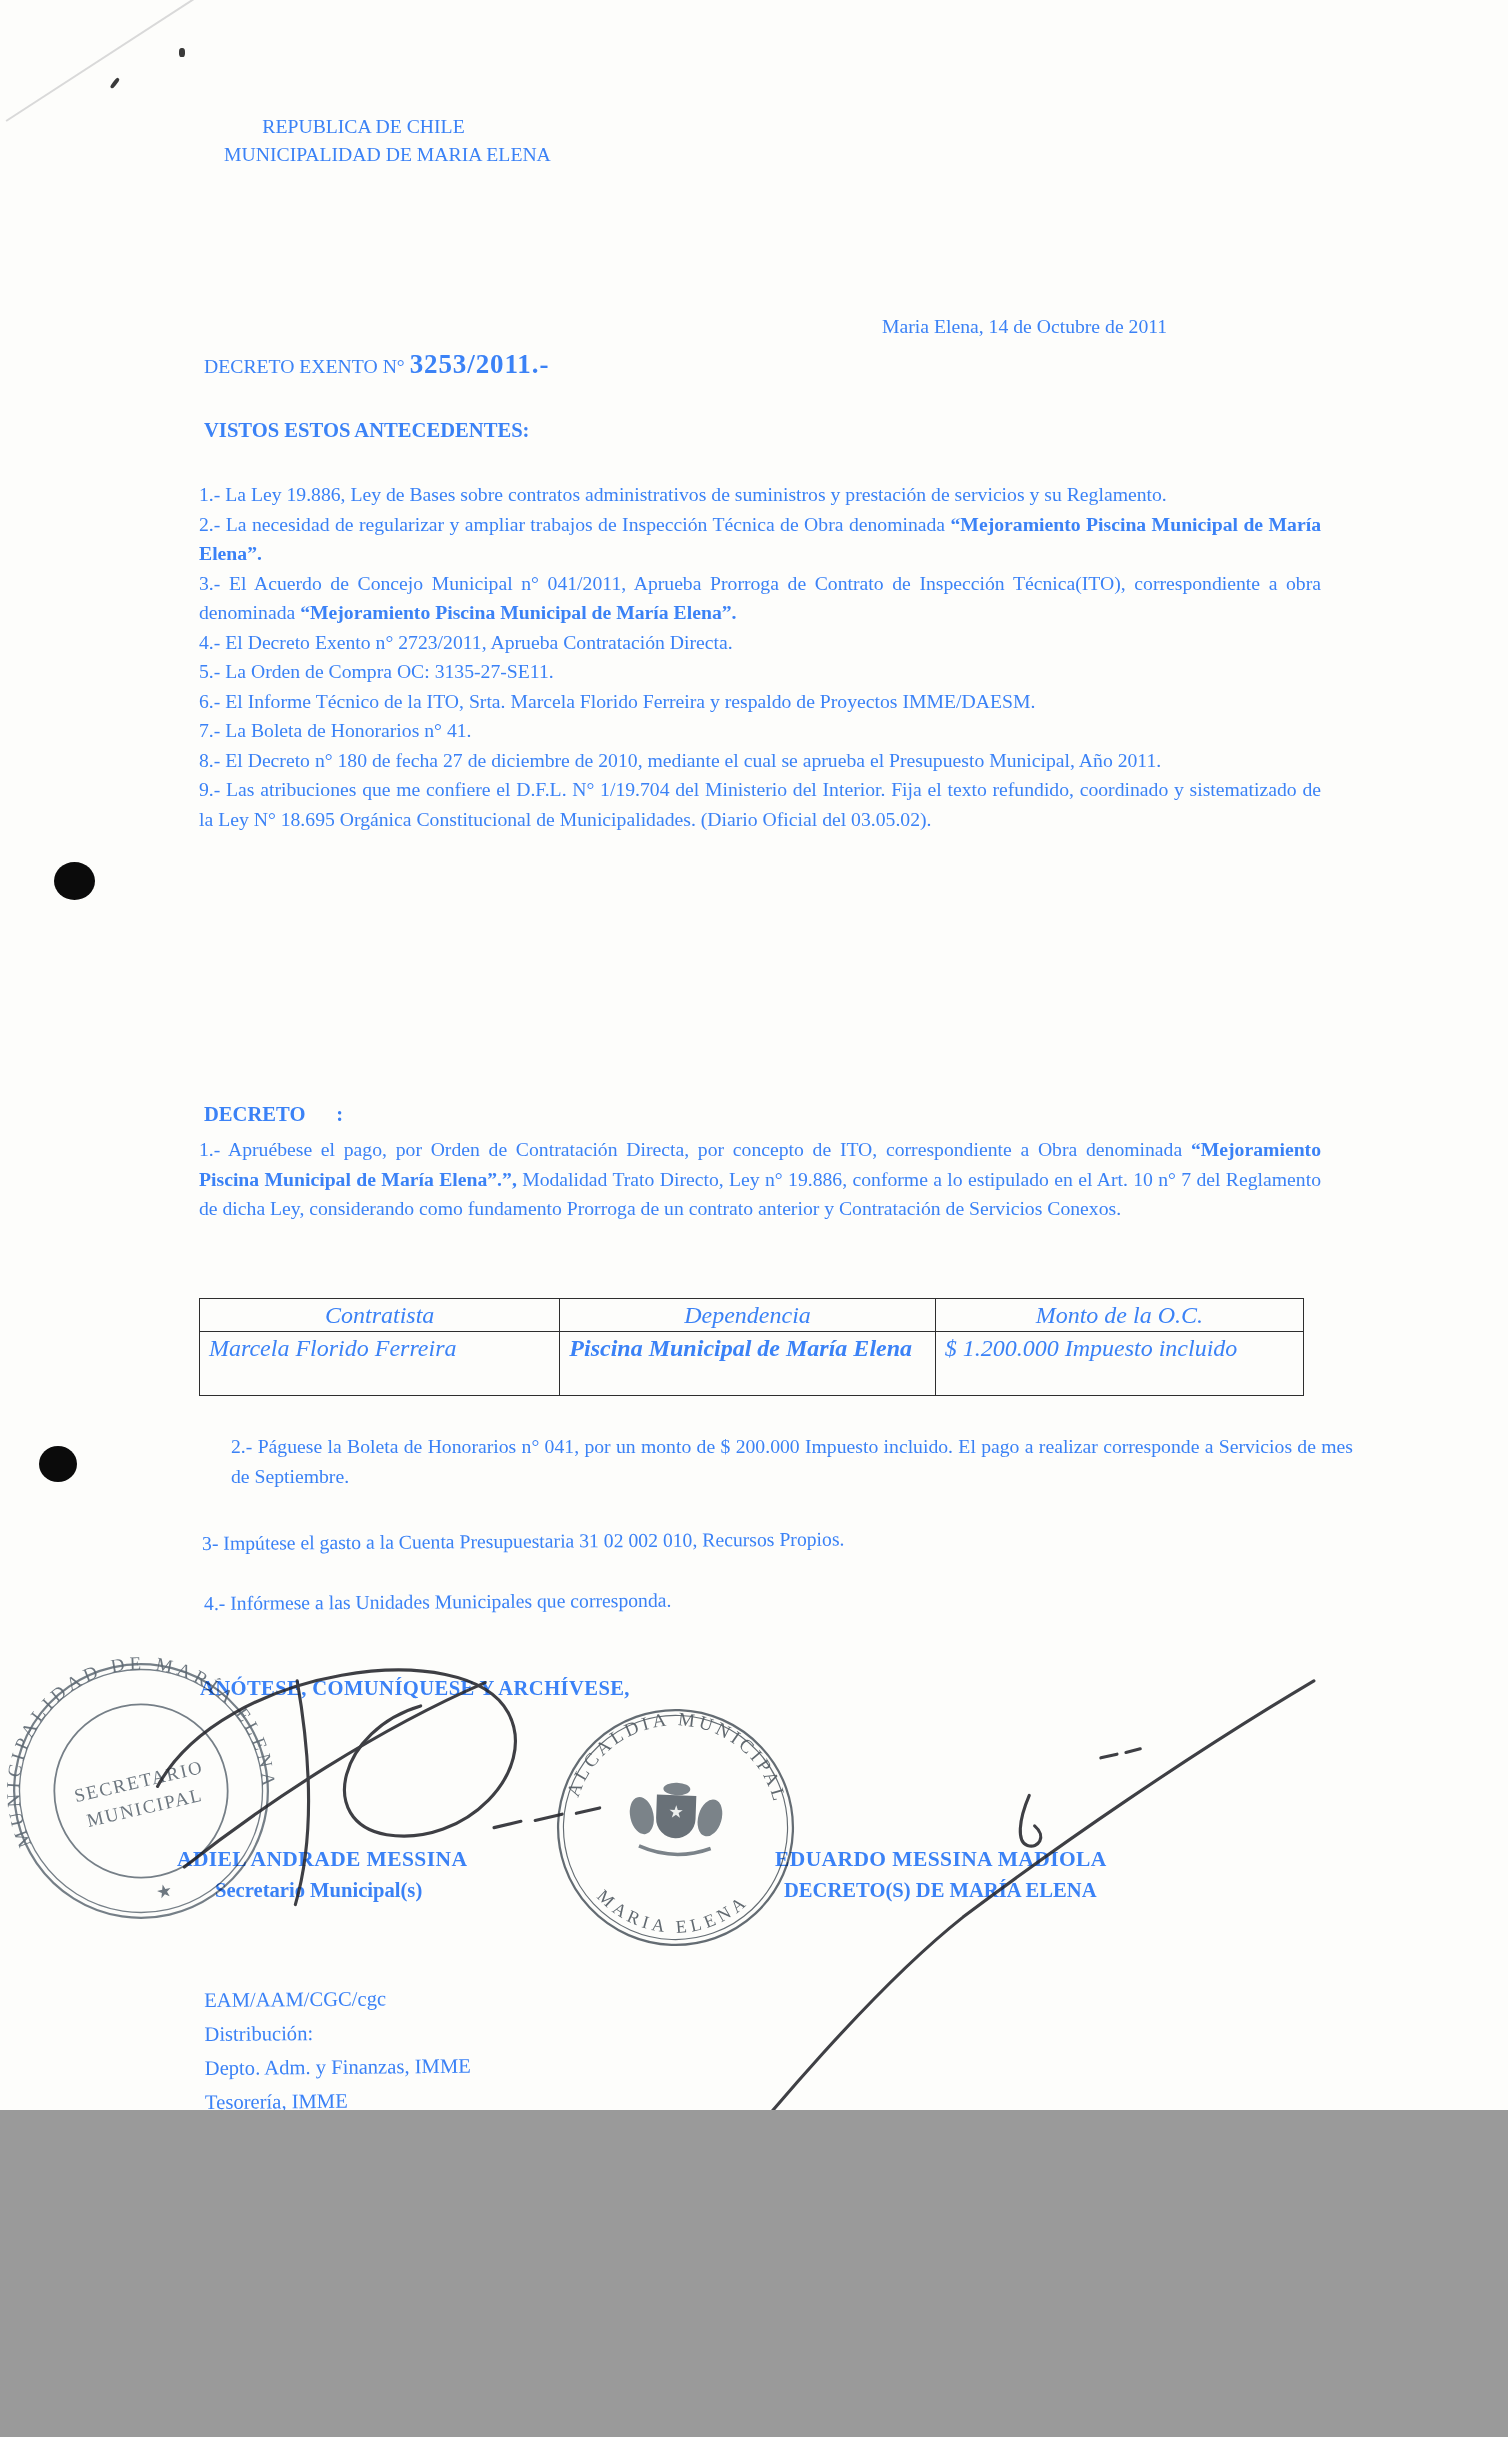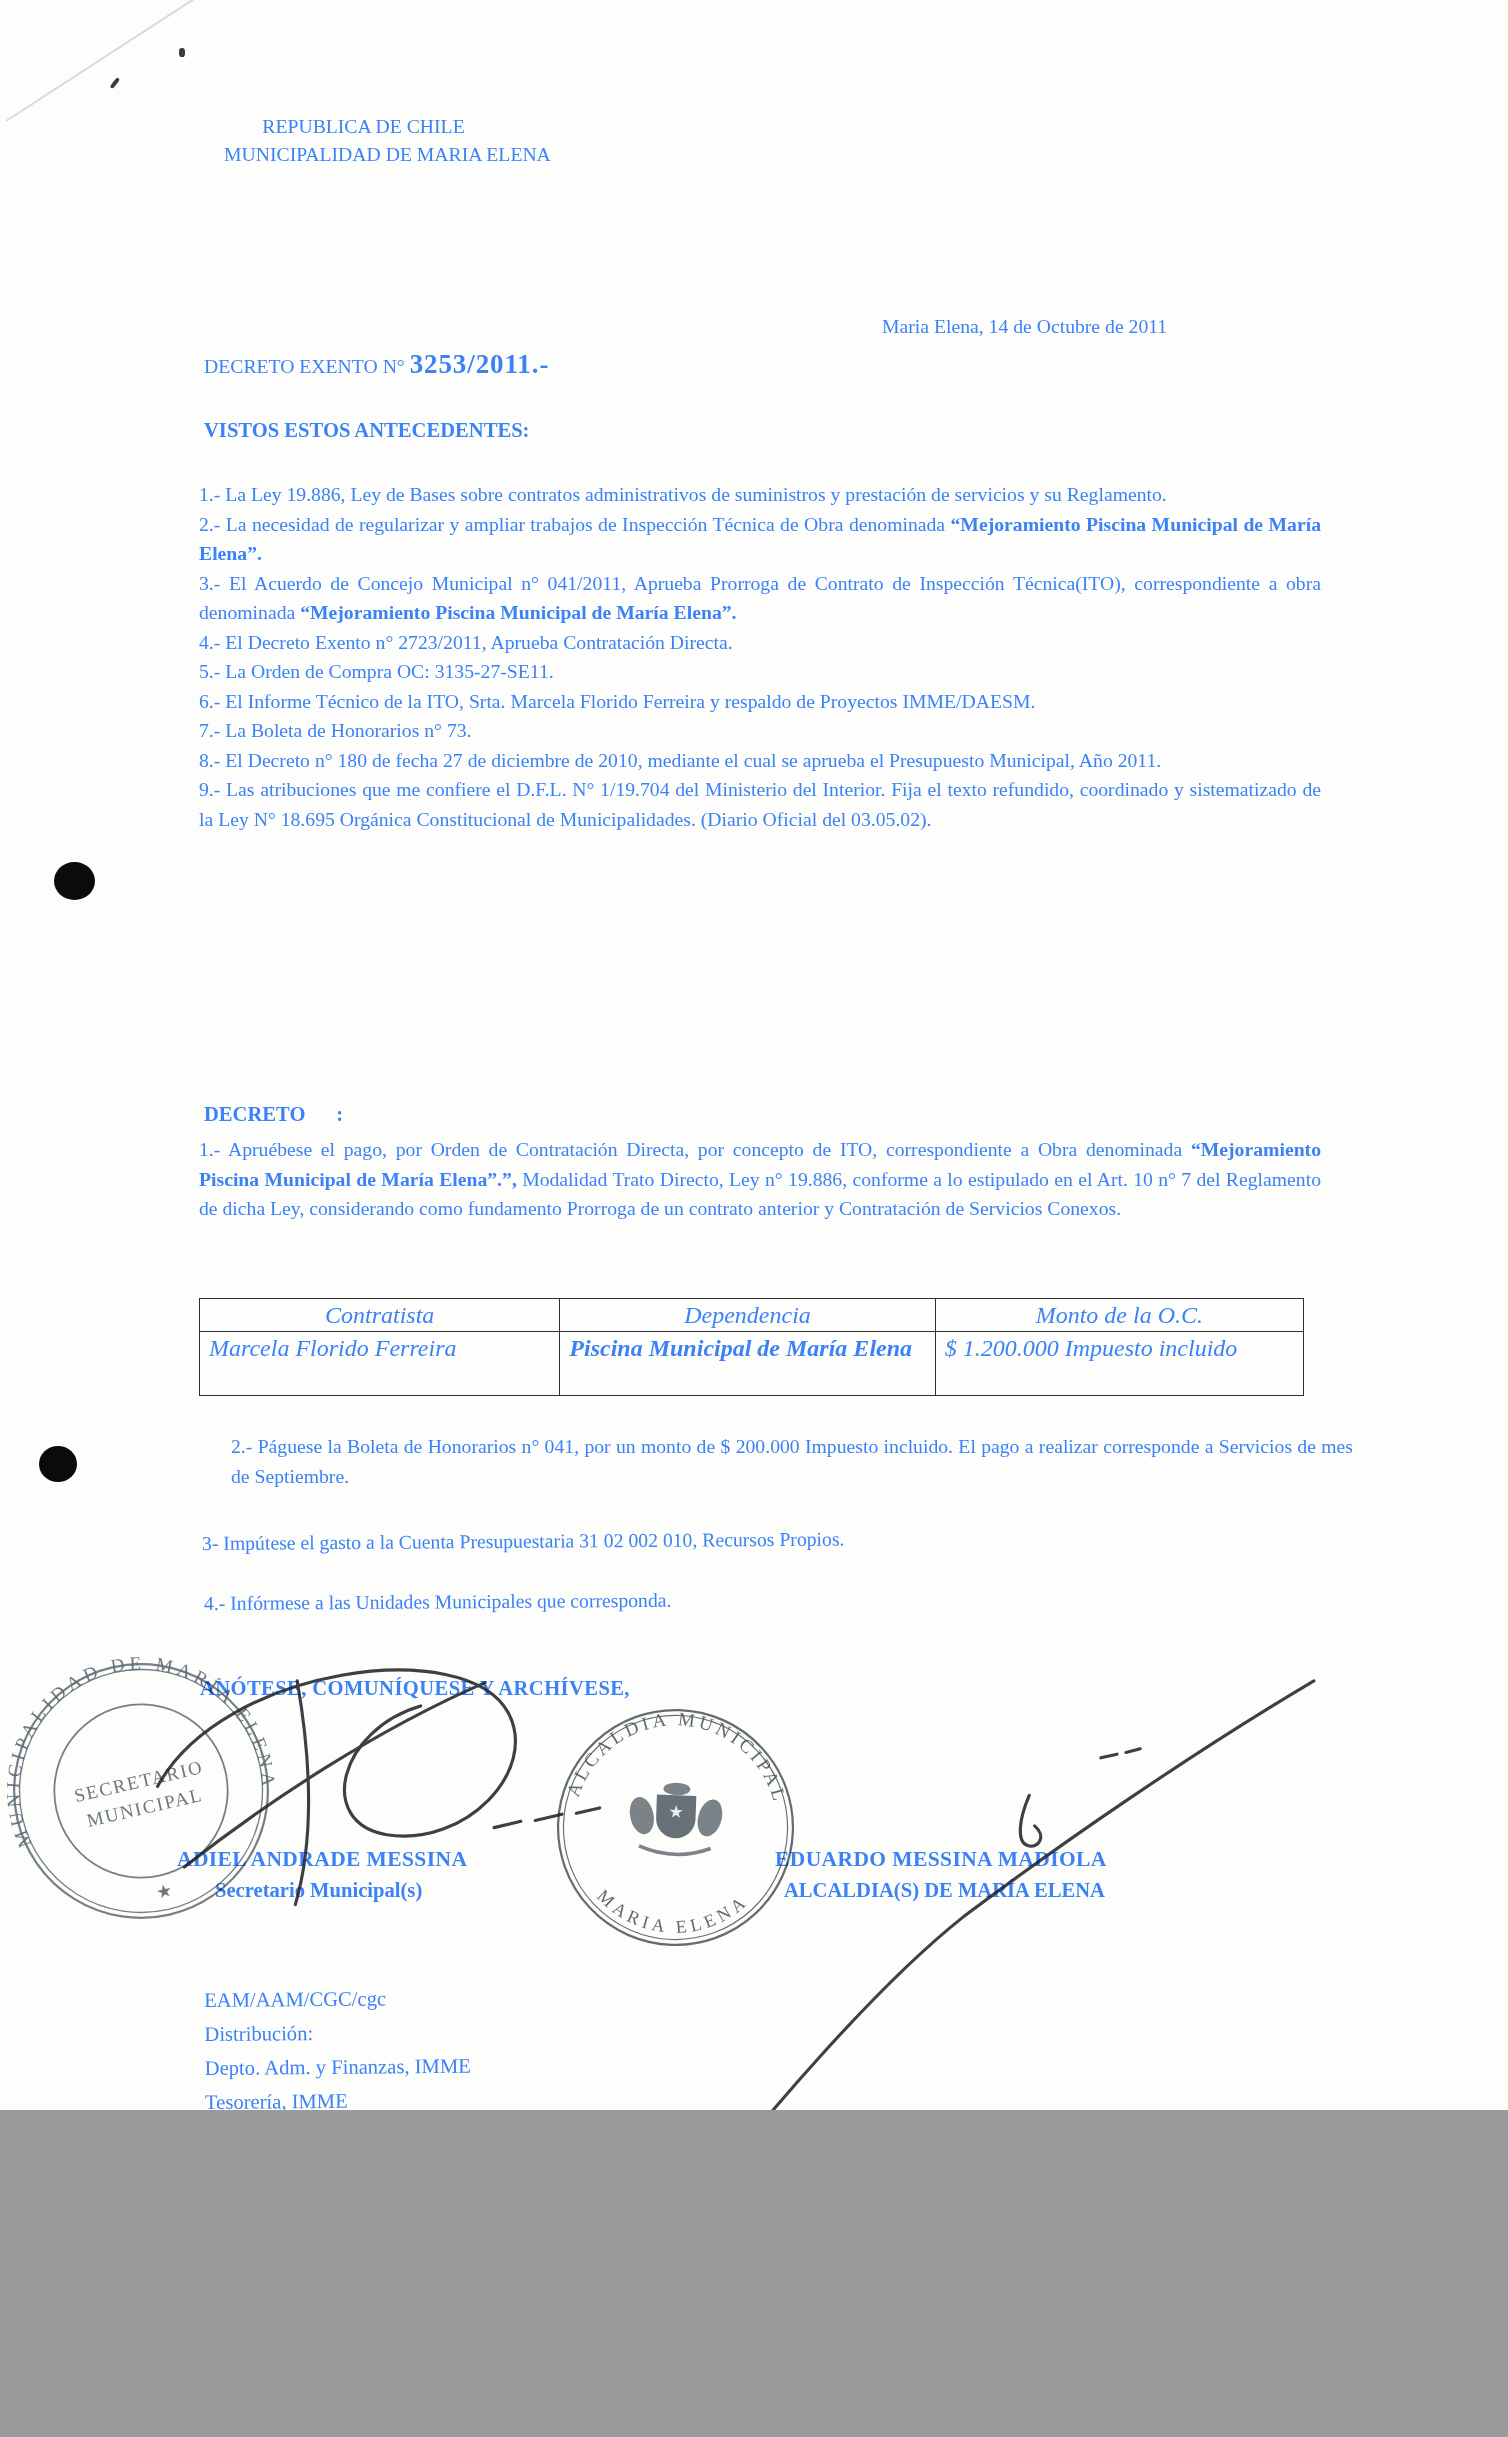"7.- La Boleta de Honorarios" span { text: 73 -> 41 }
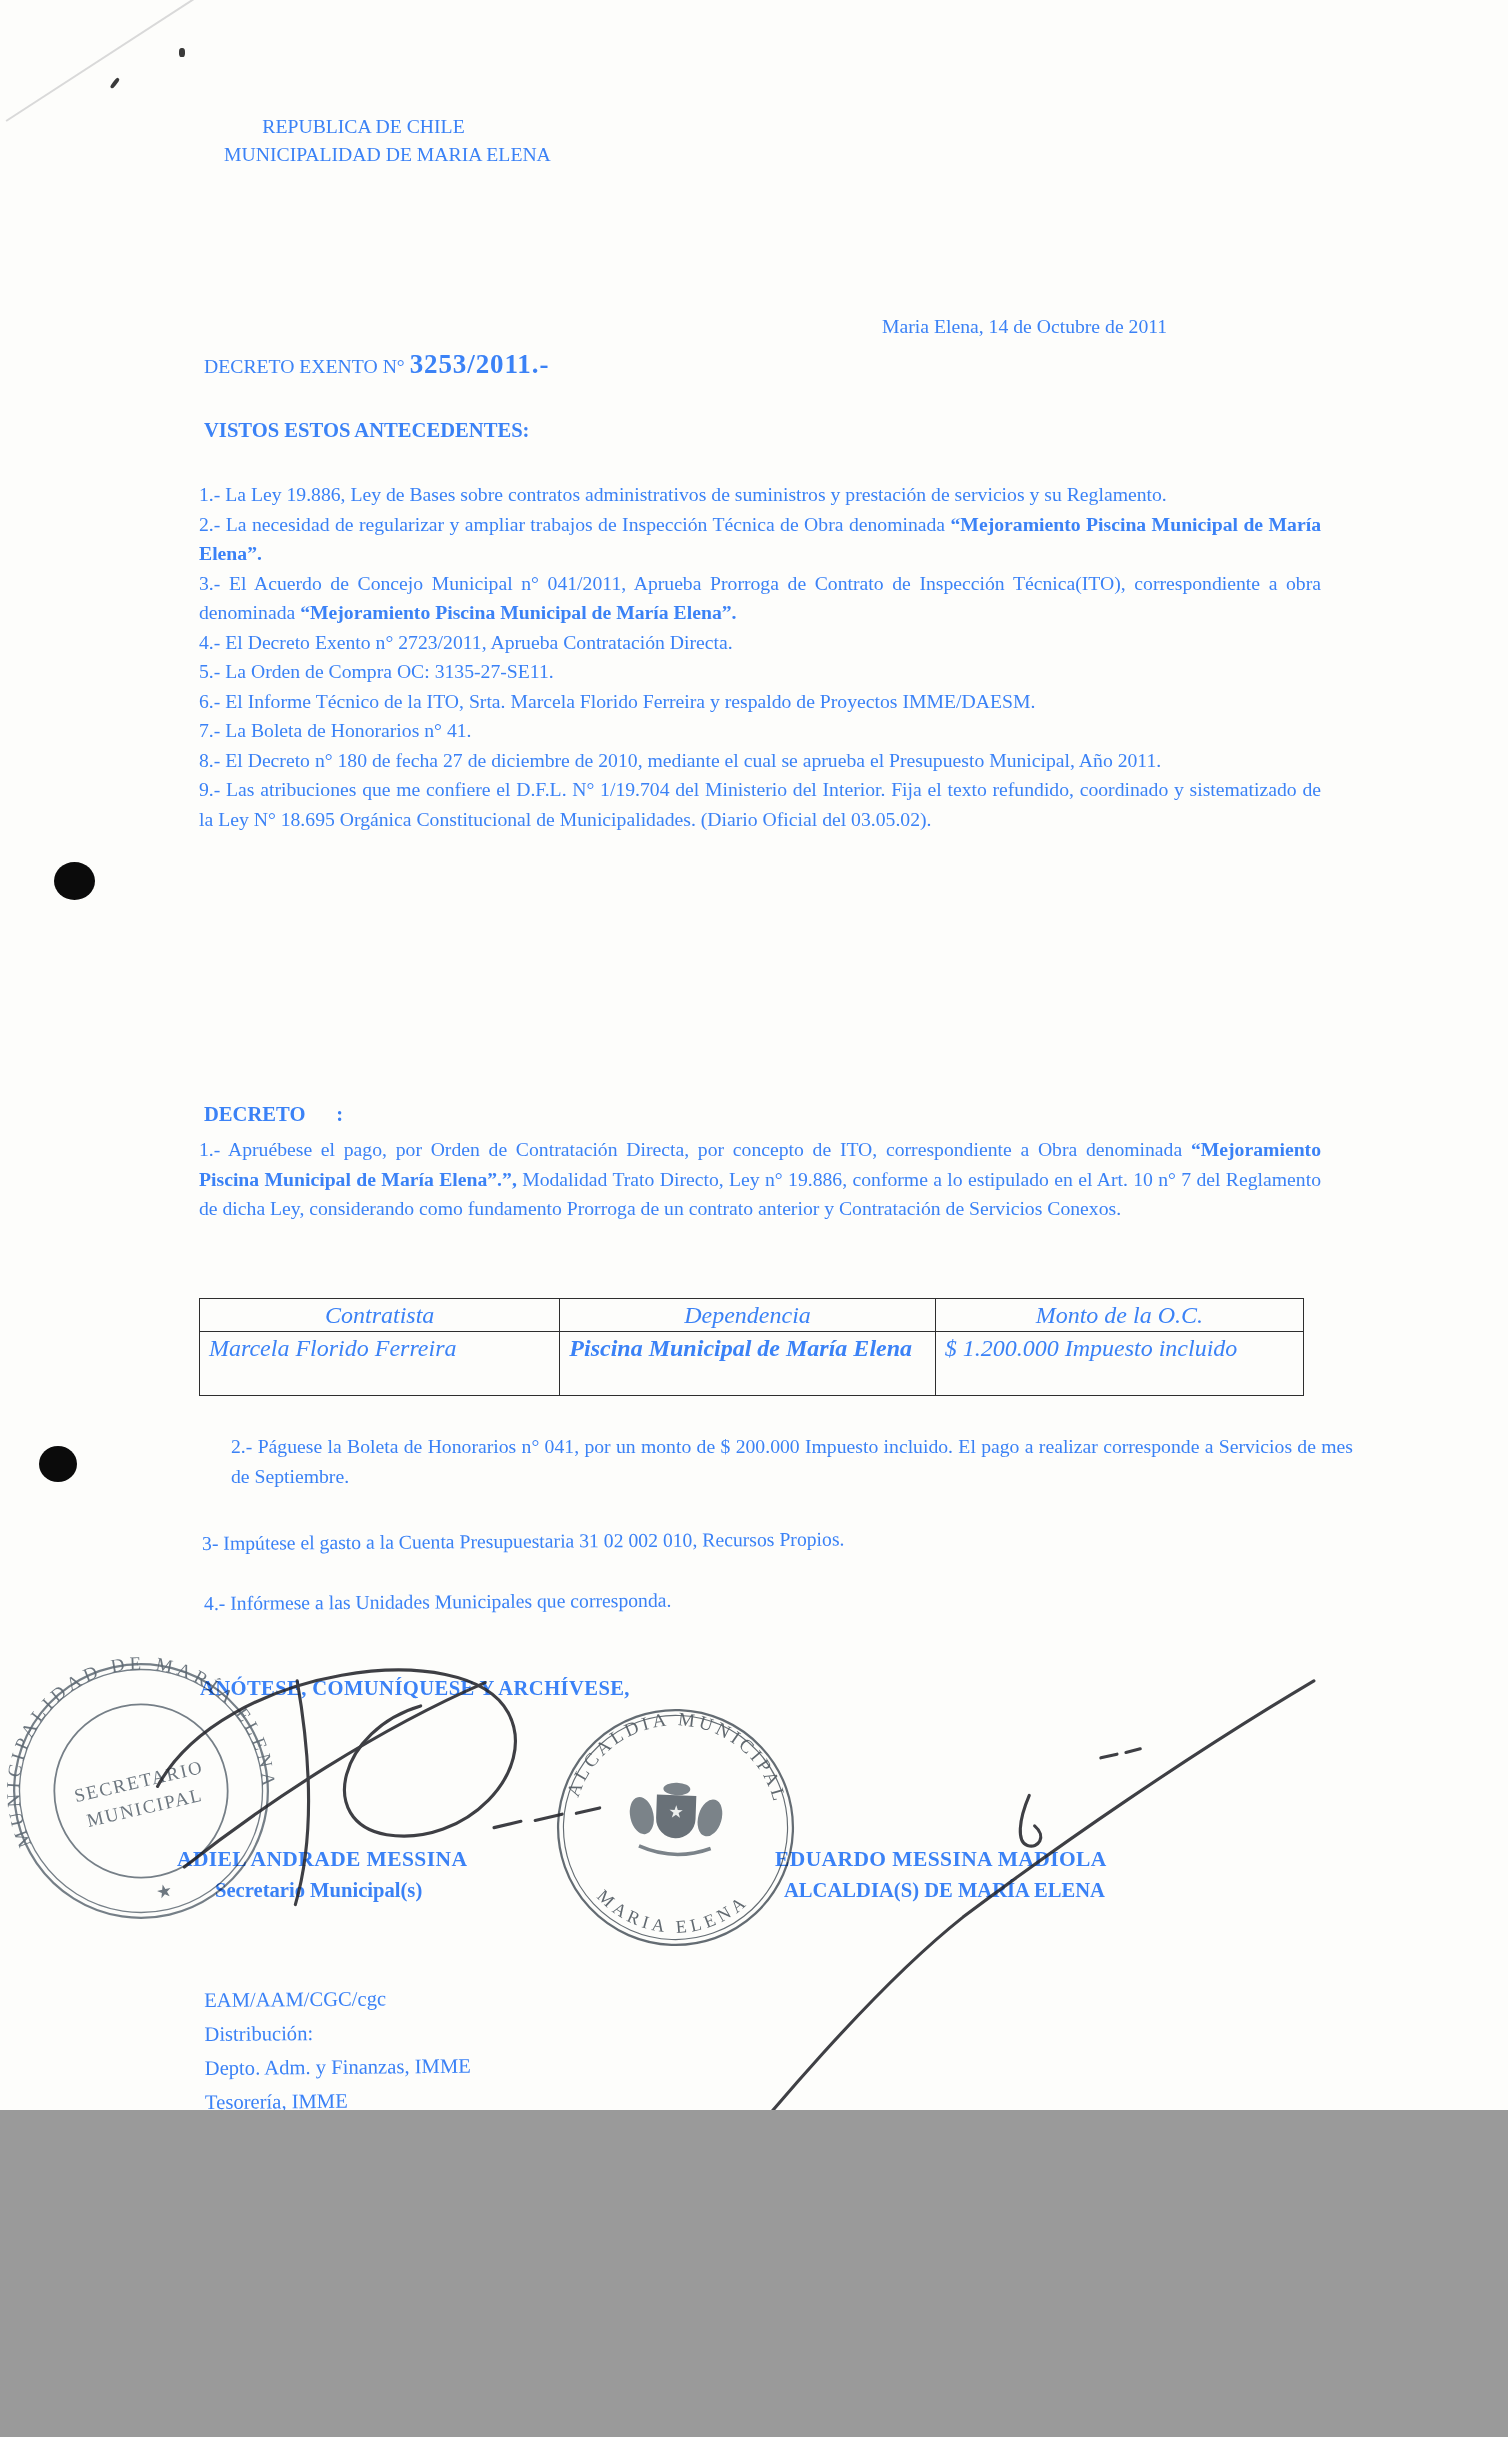"ALCALDIA(S) DE MARÍA ELENA" div.abs { text: ALCALDIA -> DECRETO }
